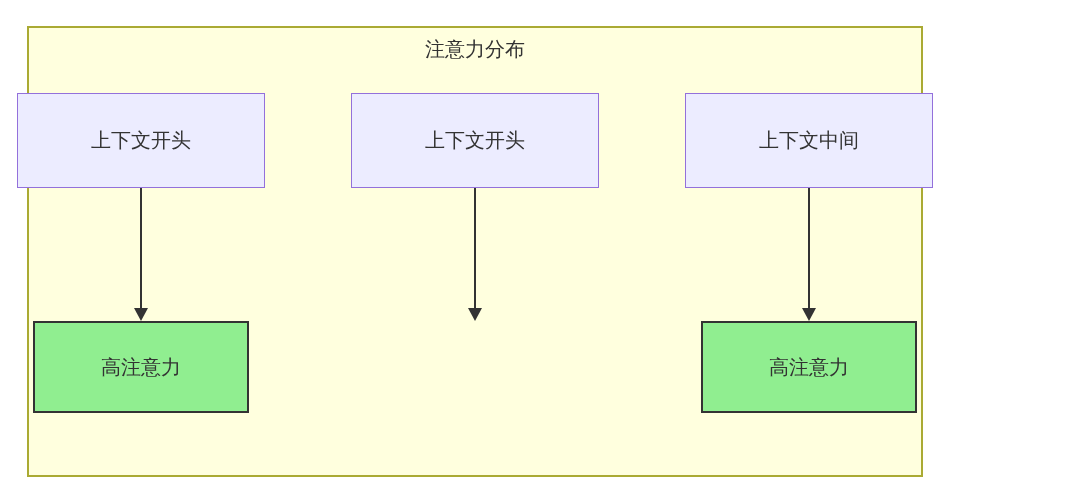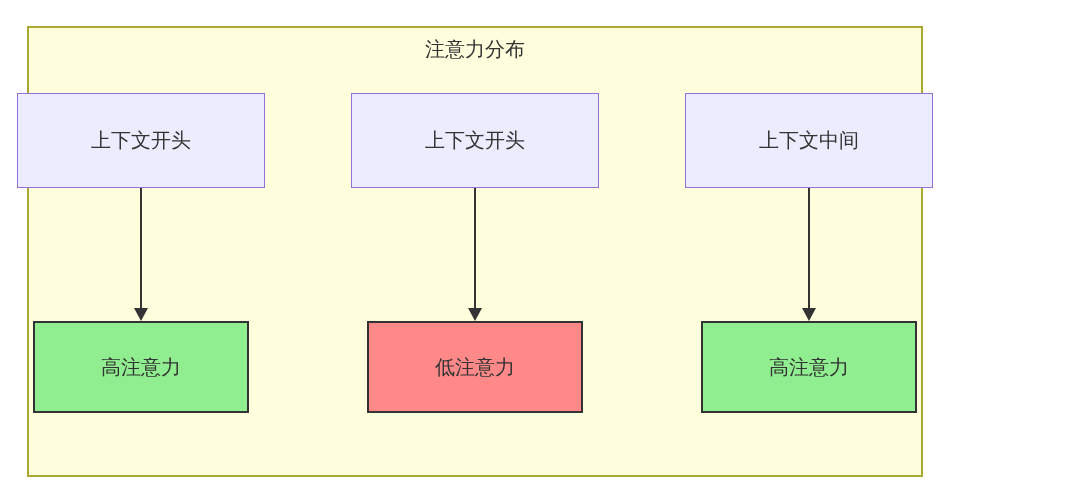"低注意力" div.node { html: <div>低注意力</div> -> none }
